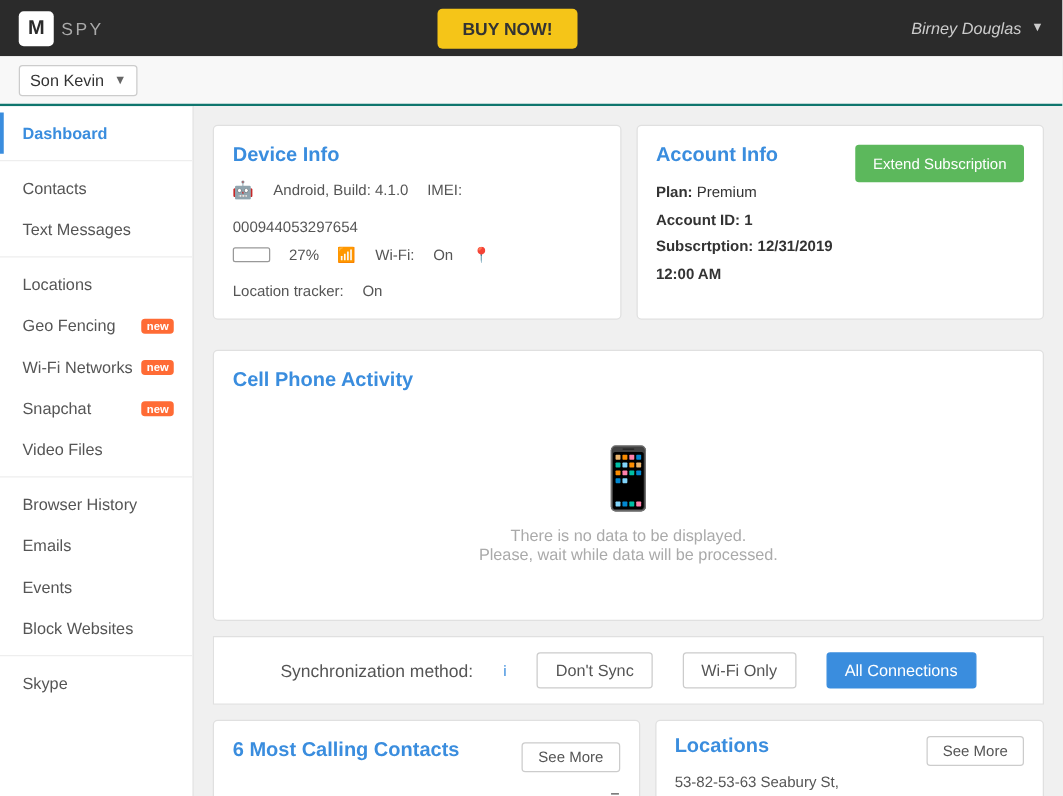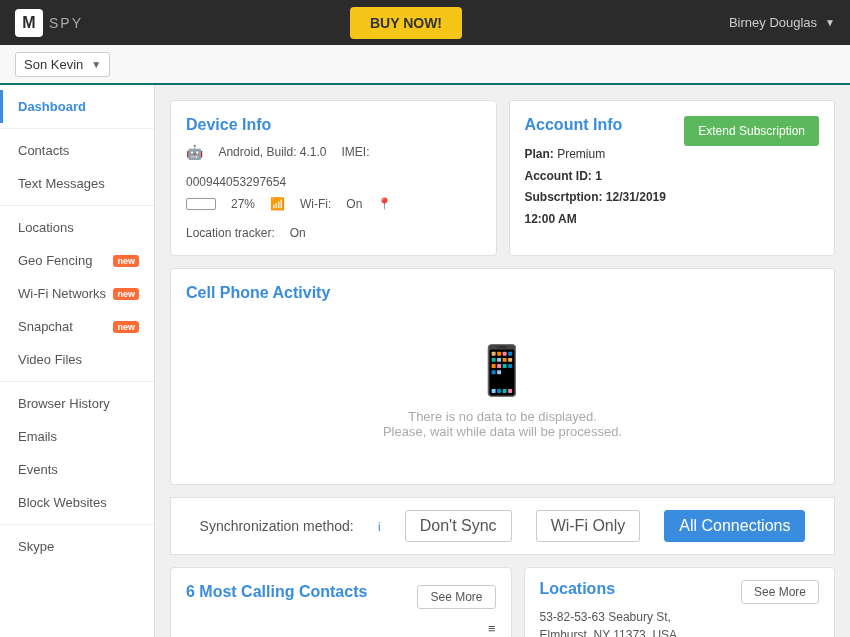"Birney Douglas" .user-menu { font-style: none -> italic }
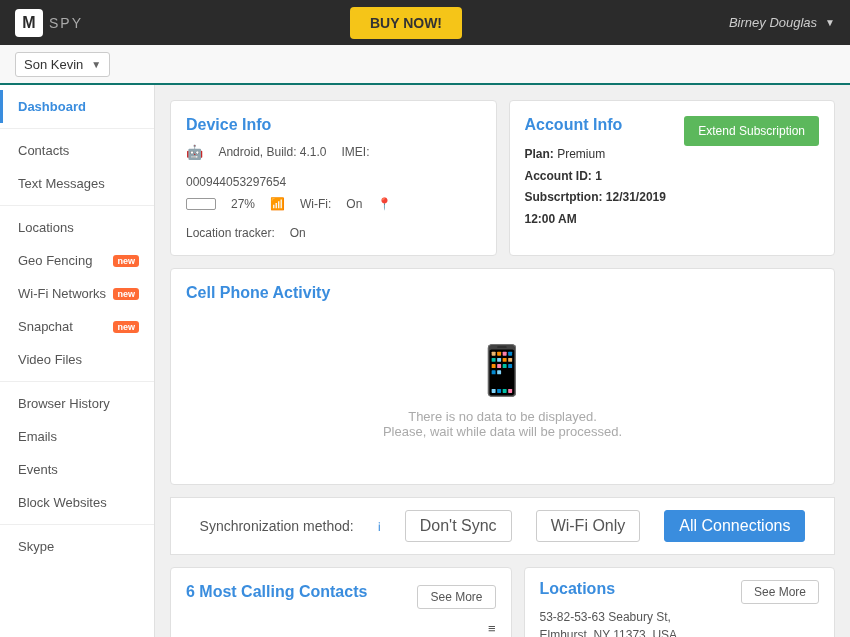"Device Info" .card-row .card { margin-bottom: 0 -> 12px }
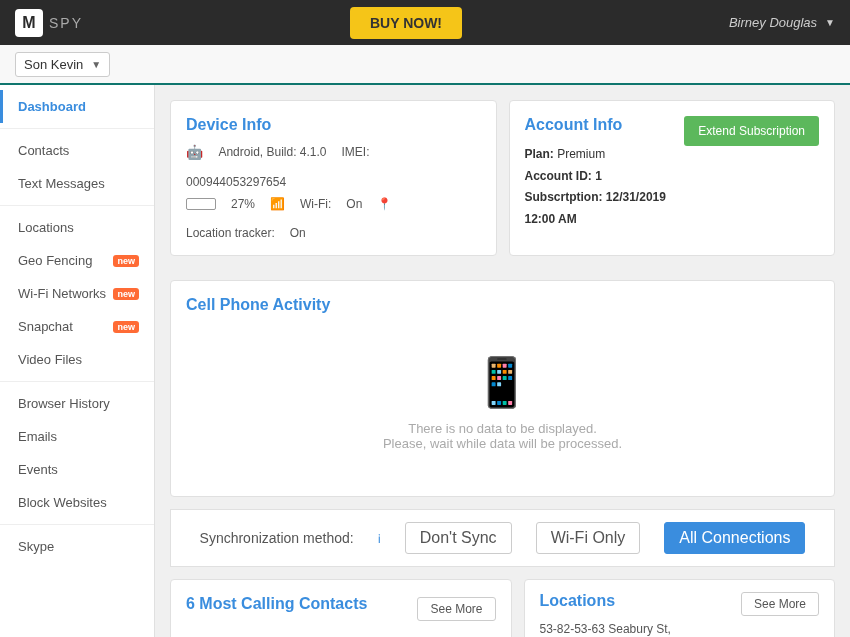"Don't Sync" .sync-btn { font-size: 16px -> 13px }
